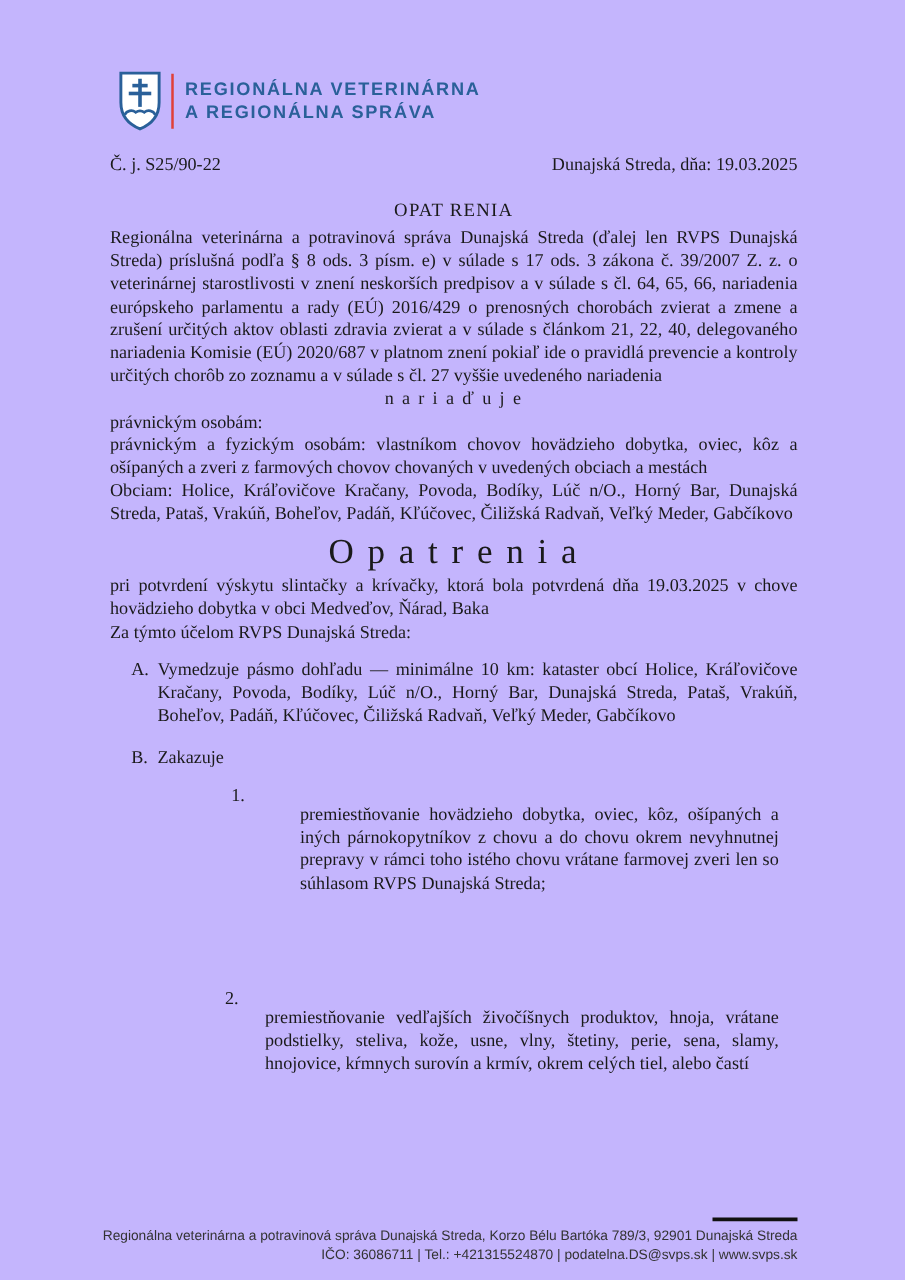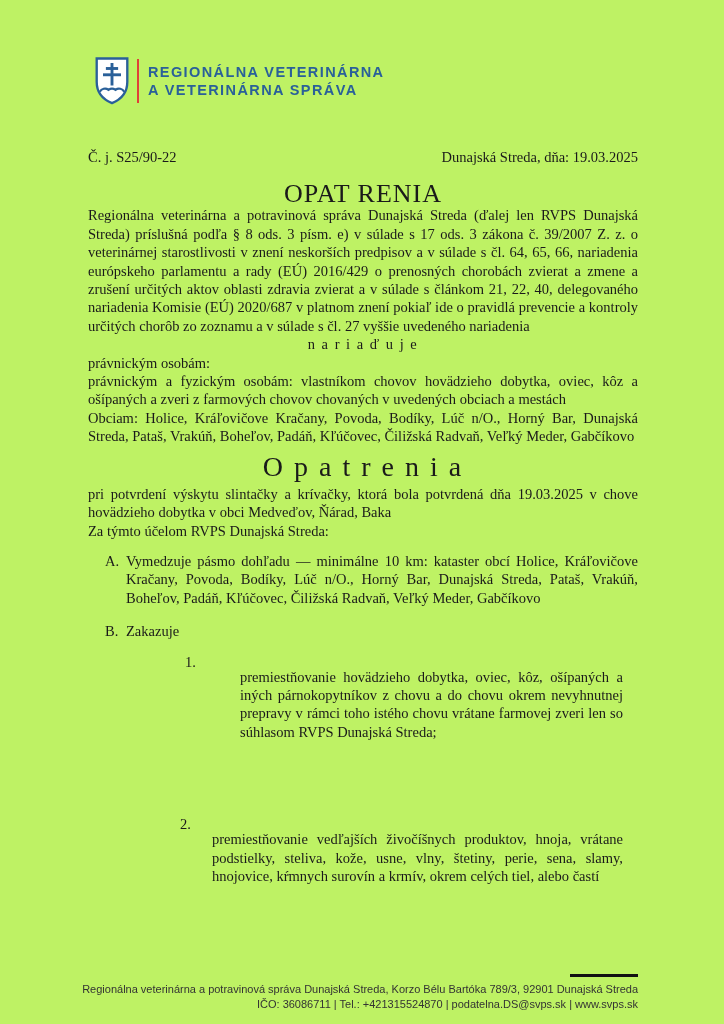"REGIONÁLNA VETERINÁRNA" .page { background: #bef264 -> #c4b5fd }
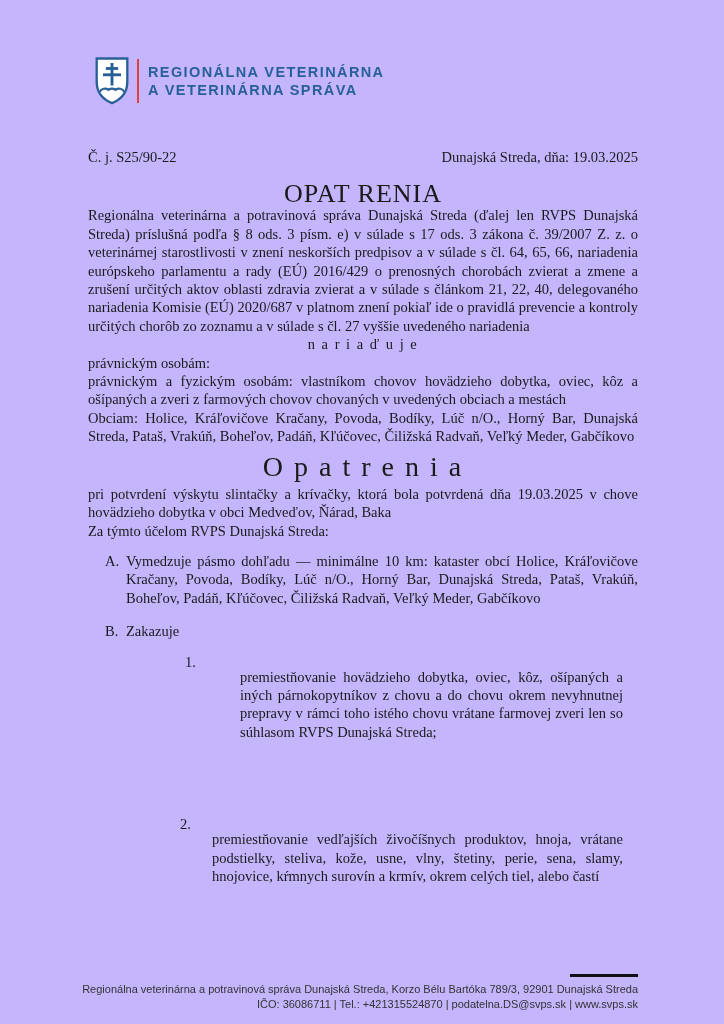"A VETERINÁRNA SPRÁVA" div { text: VETERINÁRNA -> REGIONÁLNA }
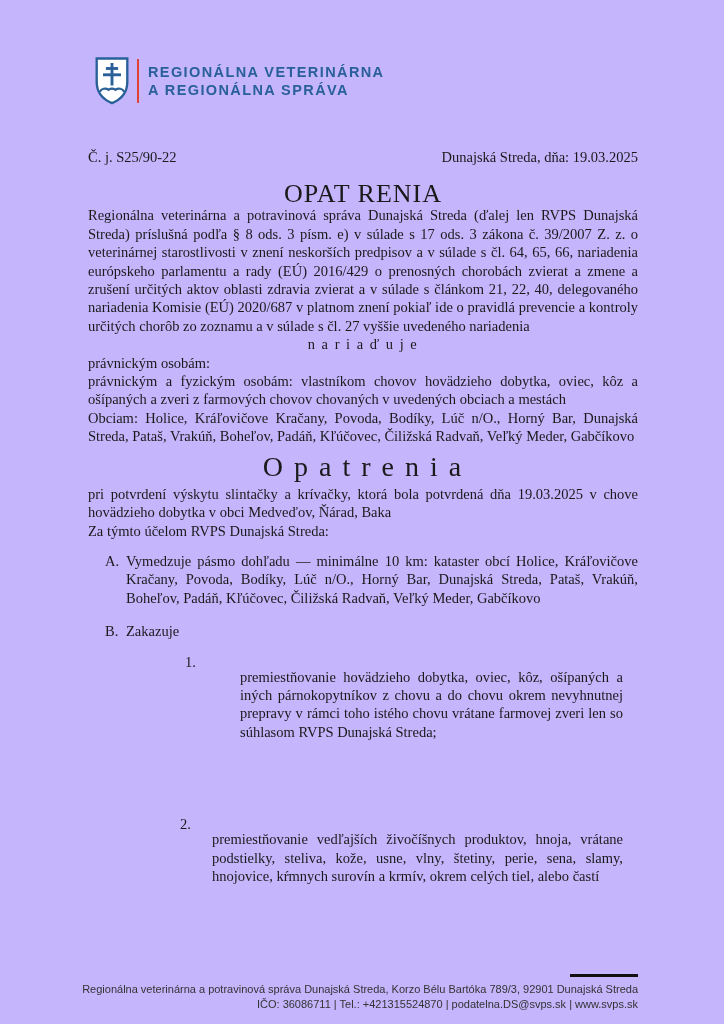"Č. j. S25/90-22" .content { top: 148px -> 123px }
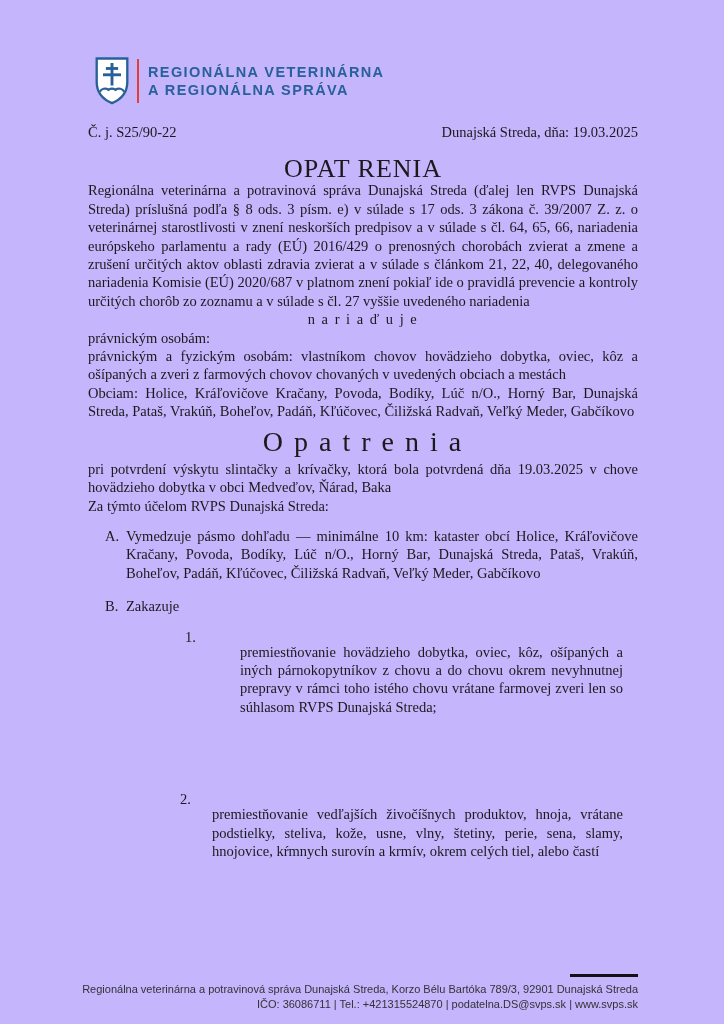"OPAT RENIA" .doc-title { font-size: 26px -> 15px }
